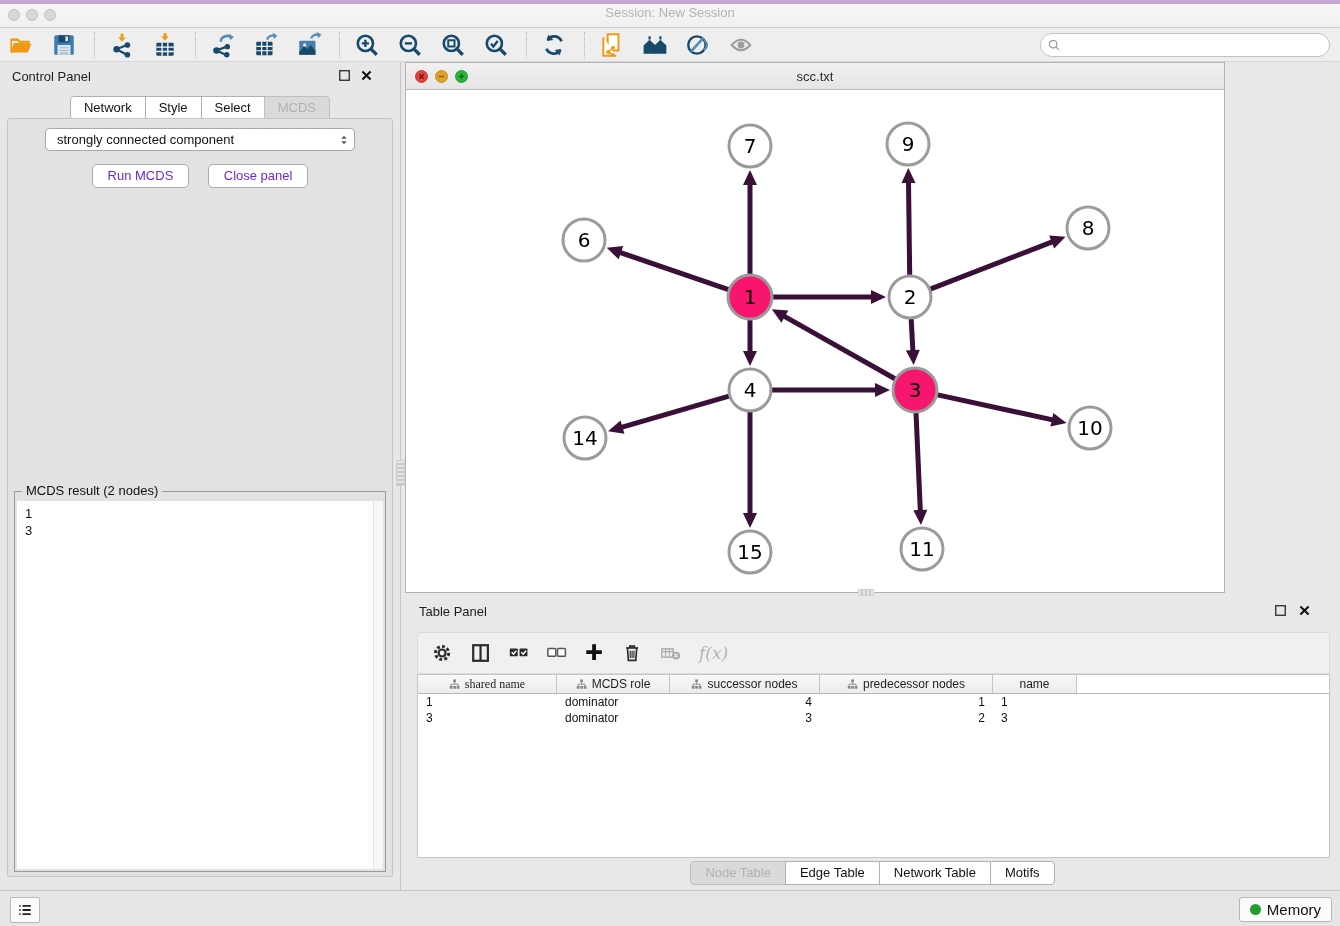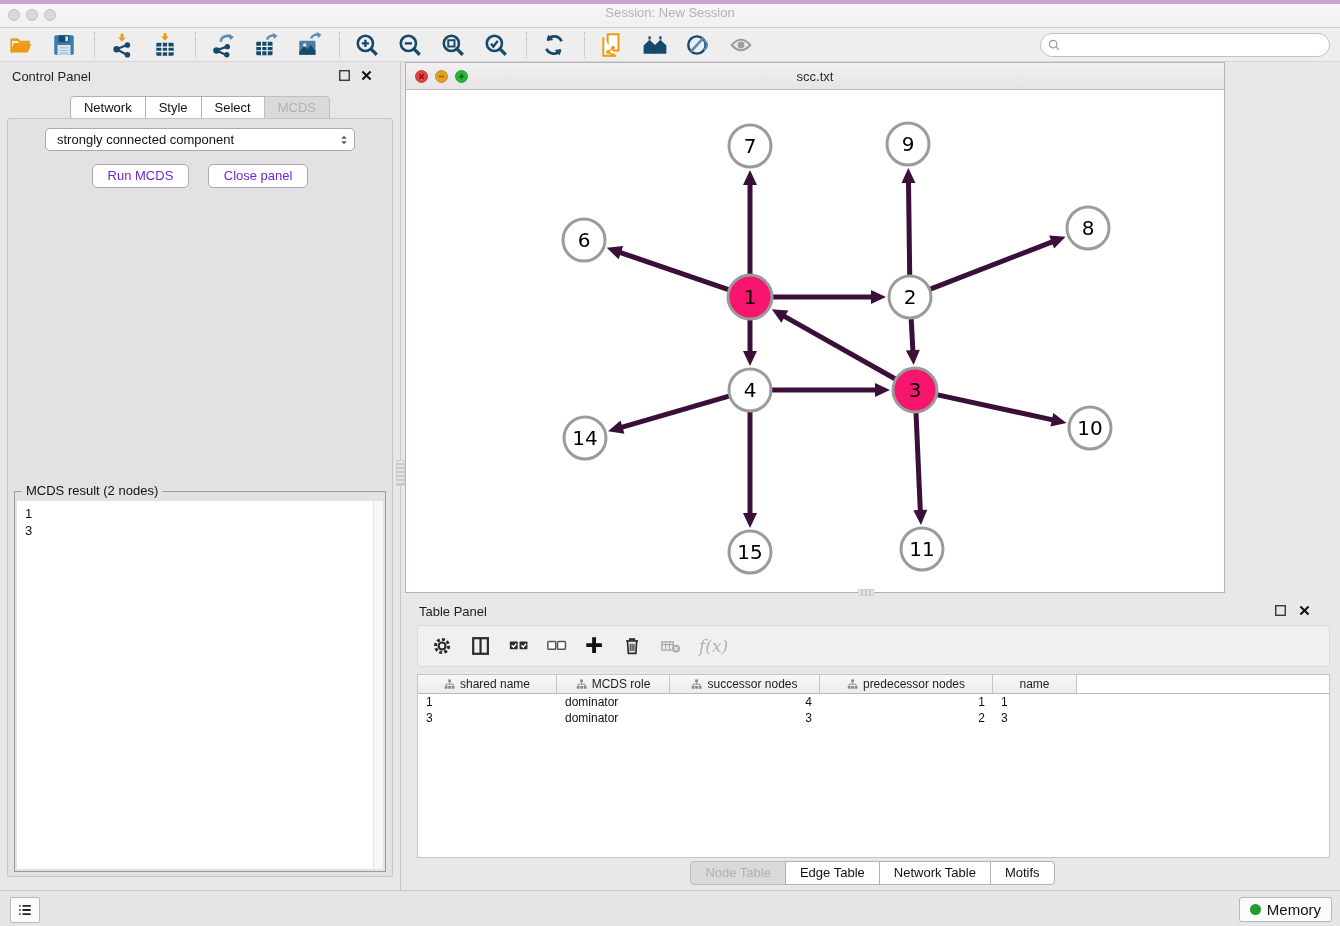"f(x)" #tp-toolbar { top: 28px -> 35px }
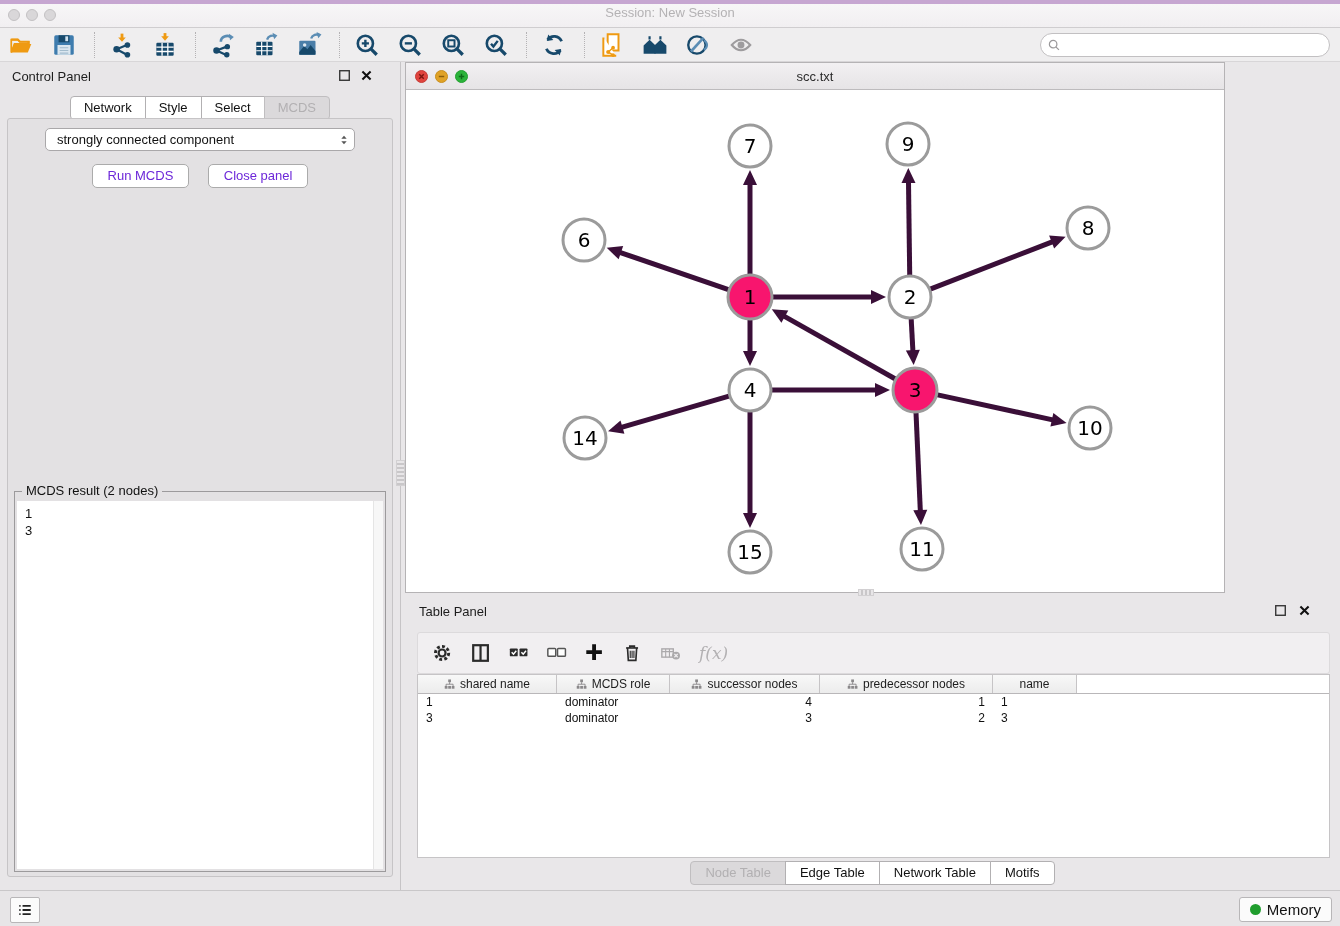"shared name" div.th { font-family: none -> Liberation Serif, serif }
